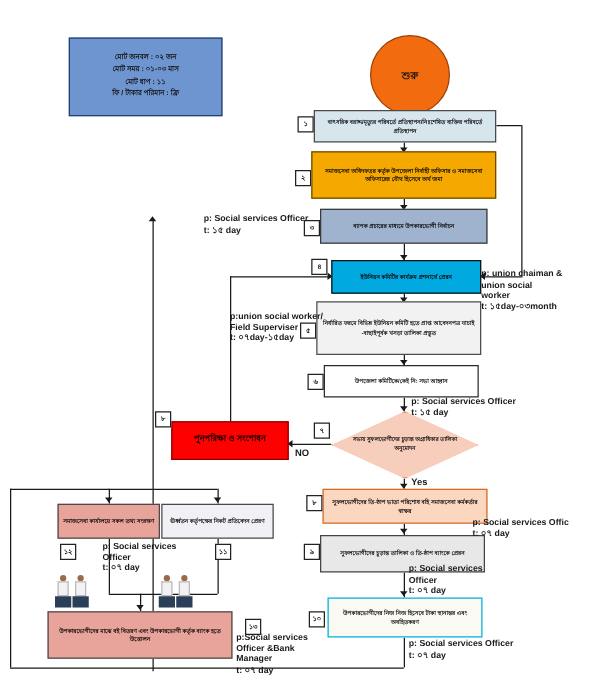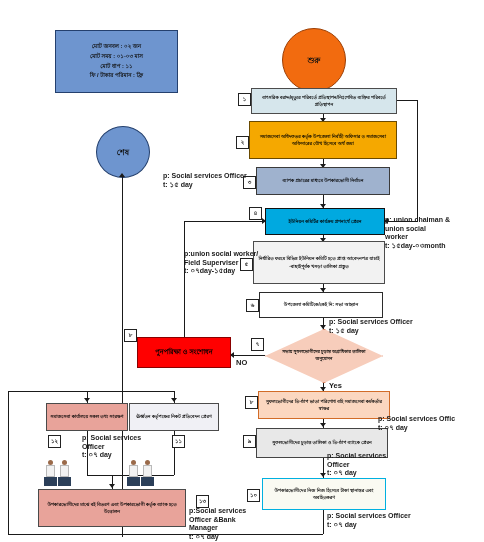"শুরু" .start-circle { left: 282px -> 296px }
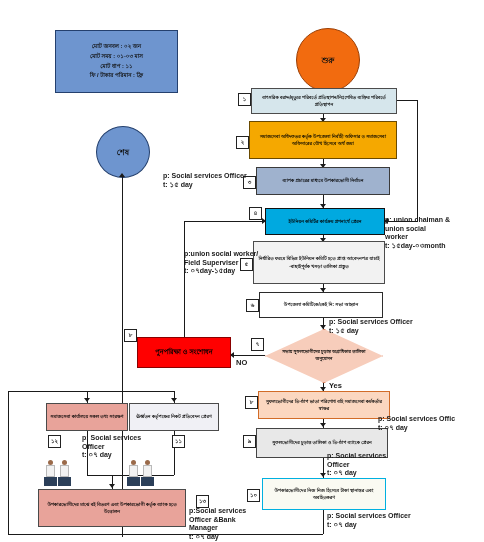"শেষ" div.circle { html: <div> <span>শেষ</span> </div> -> none }
